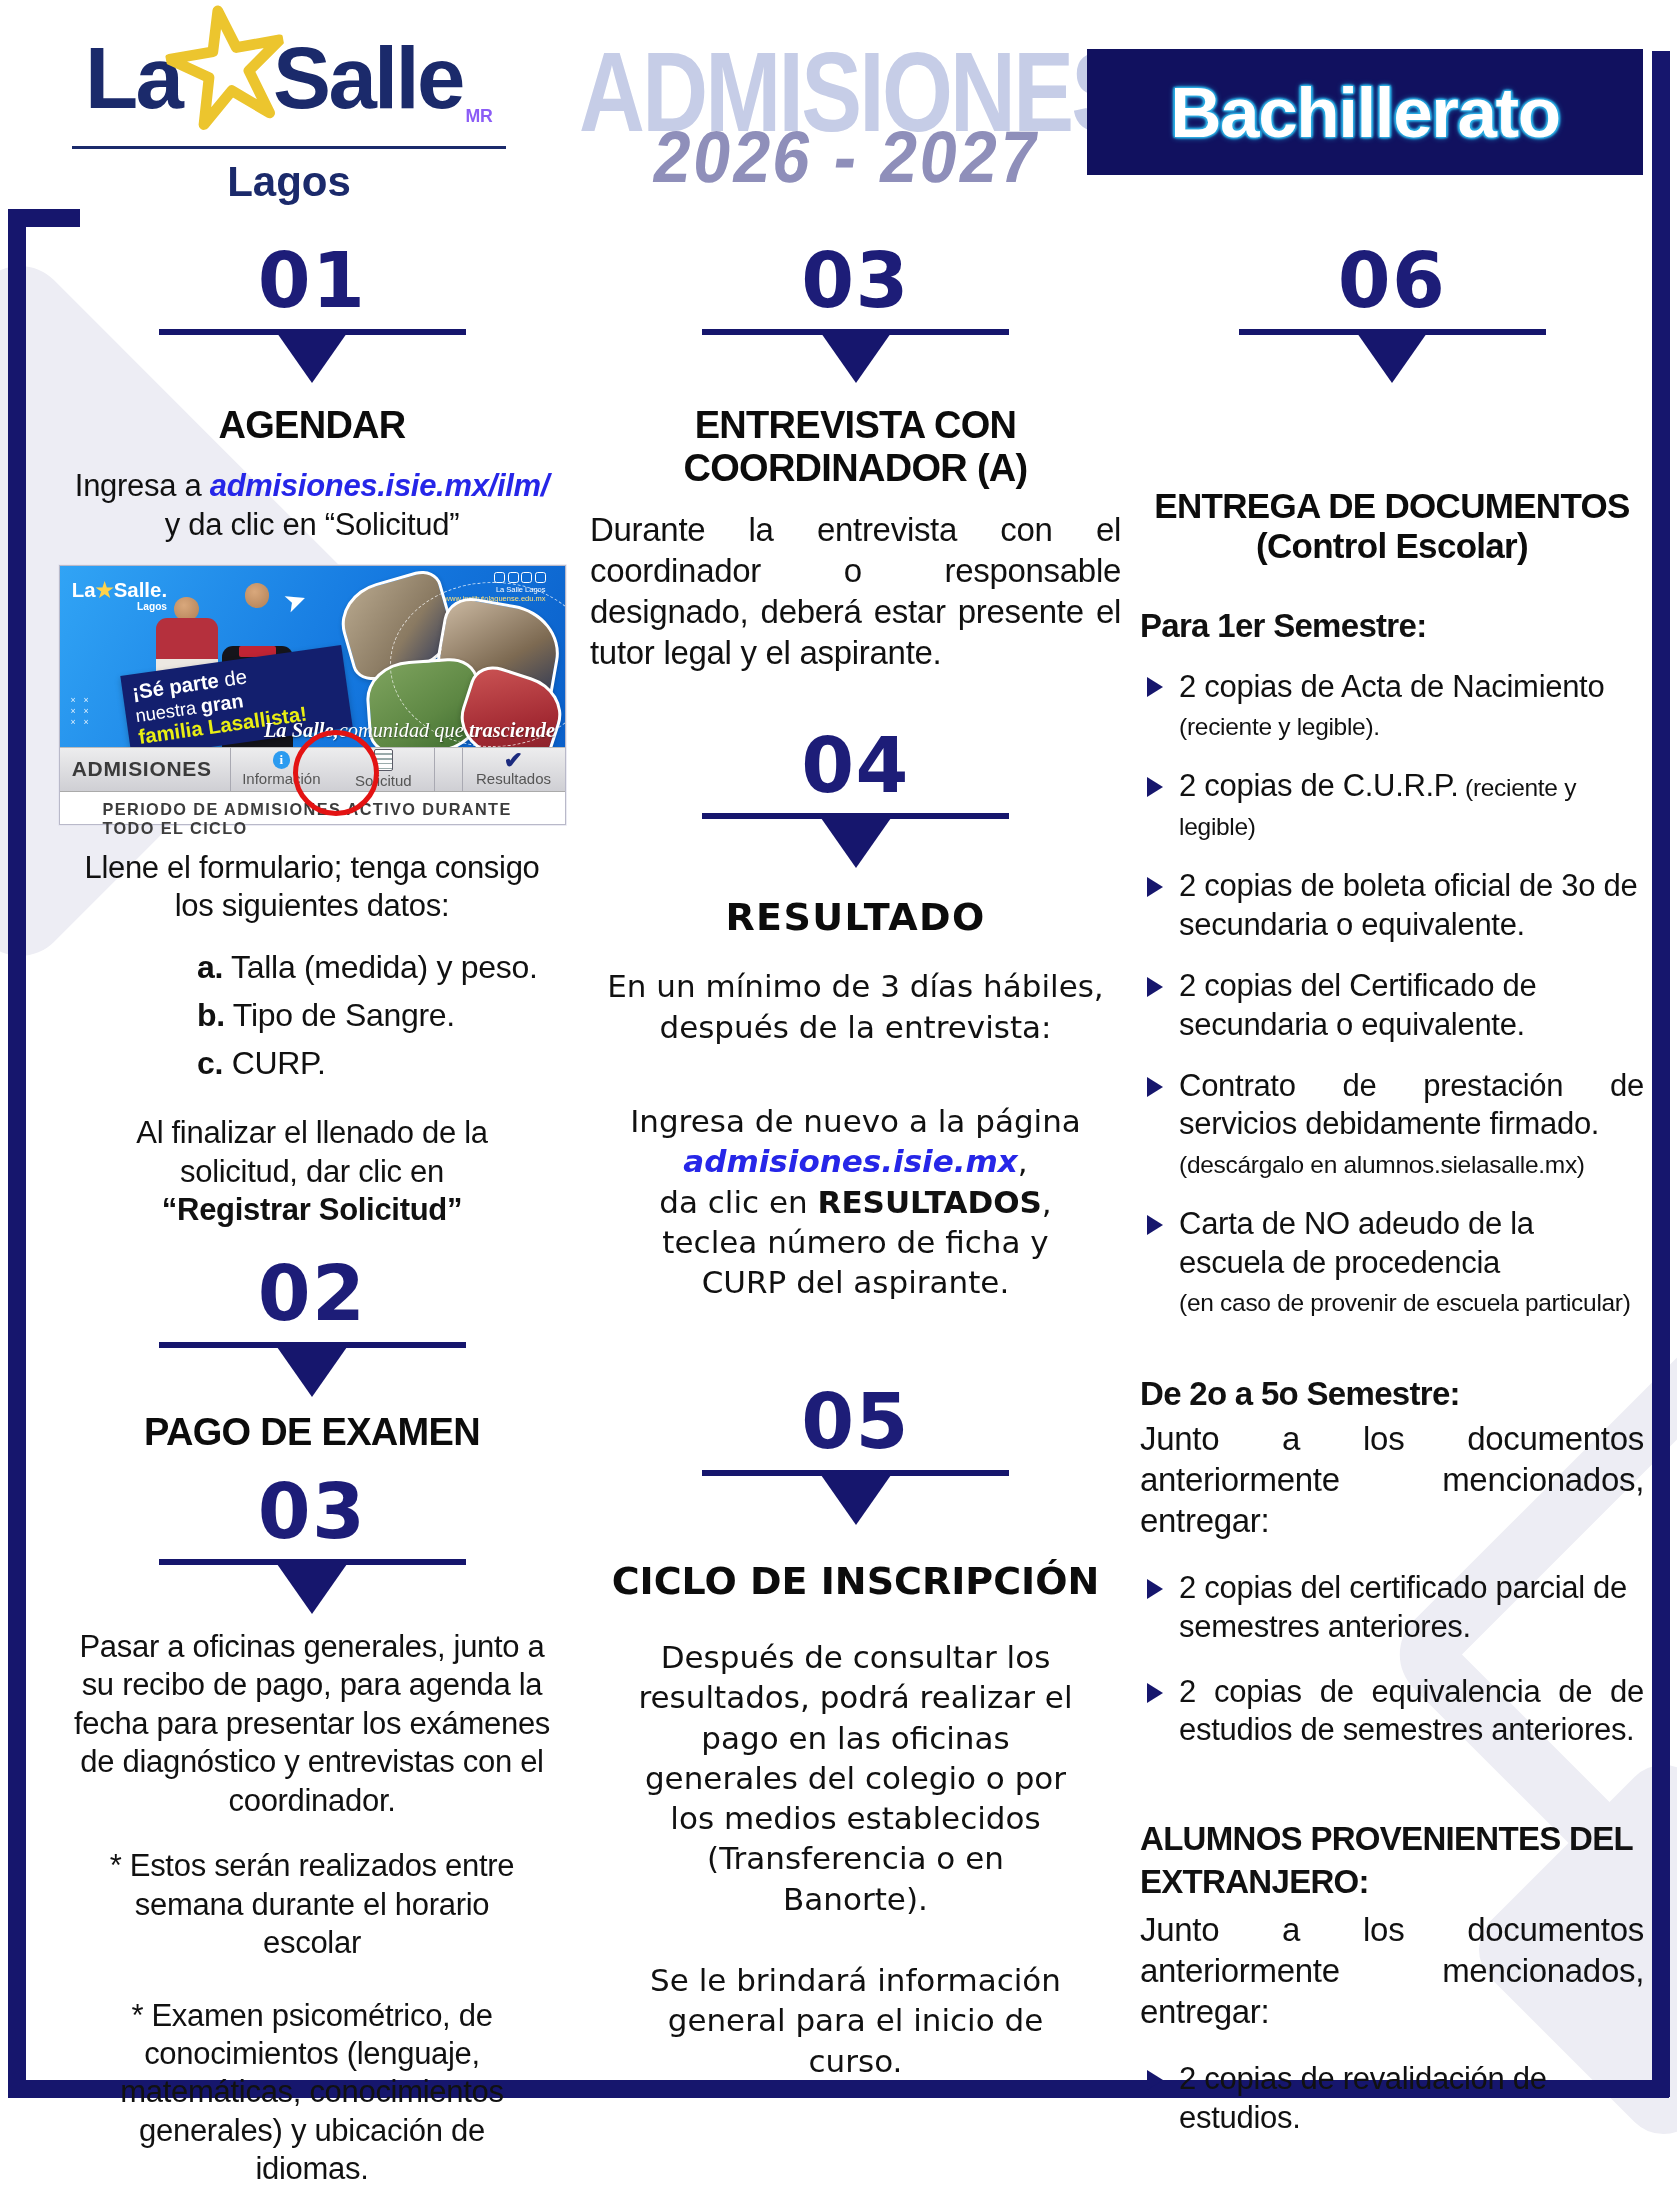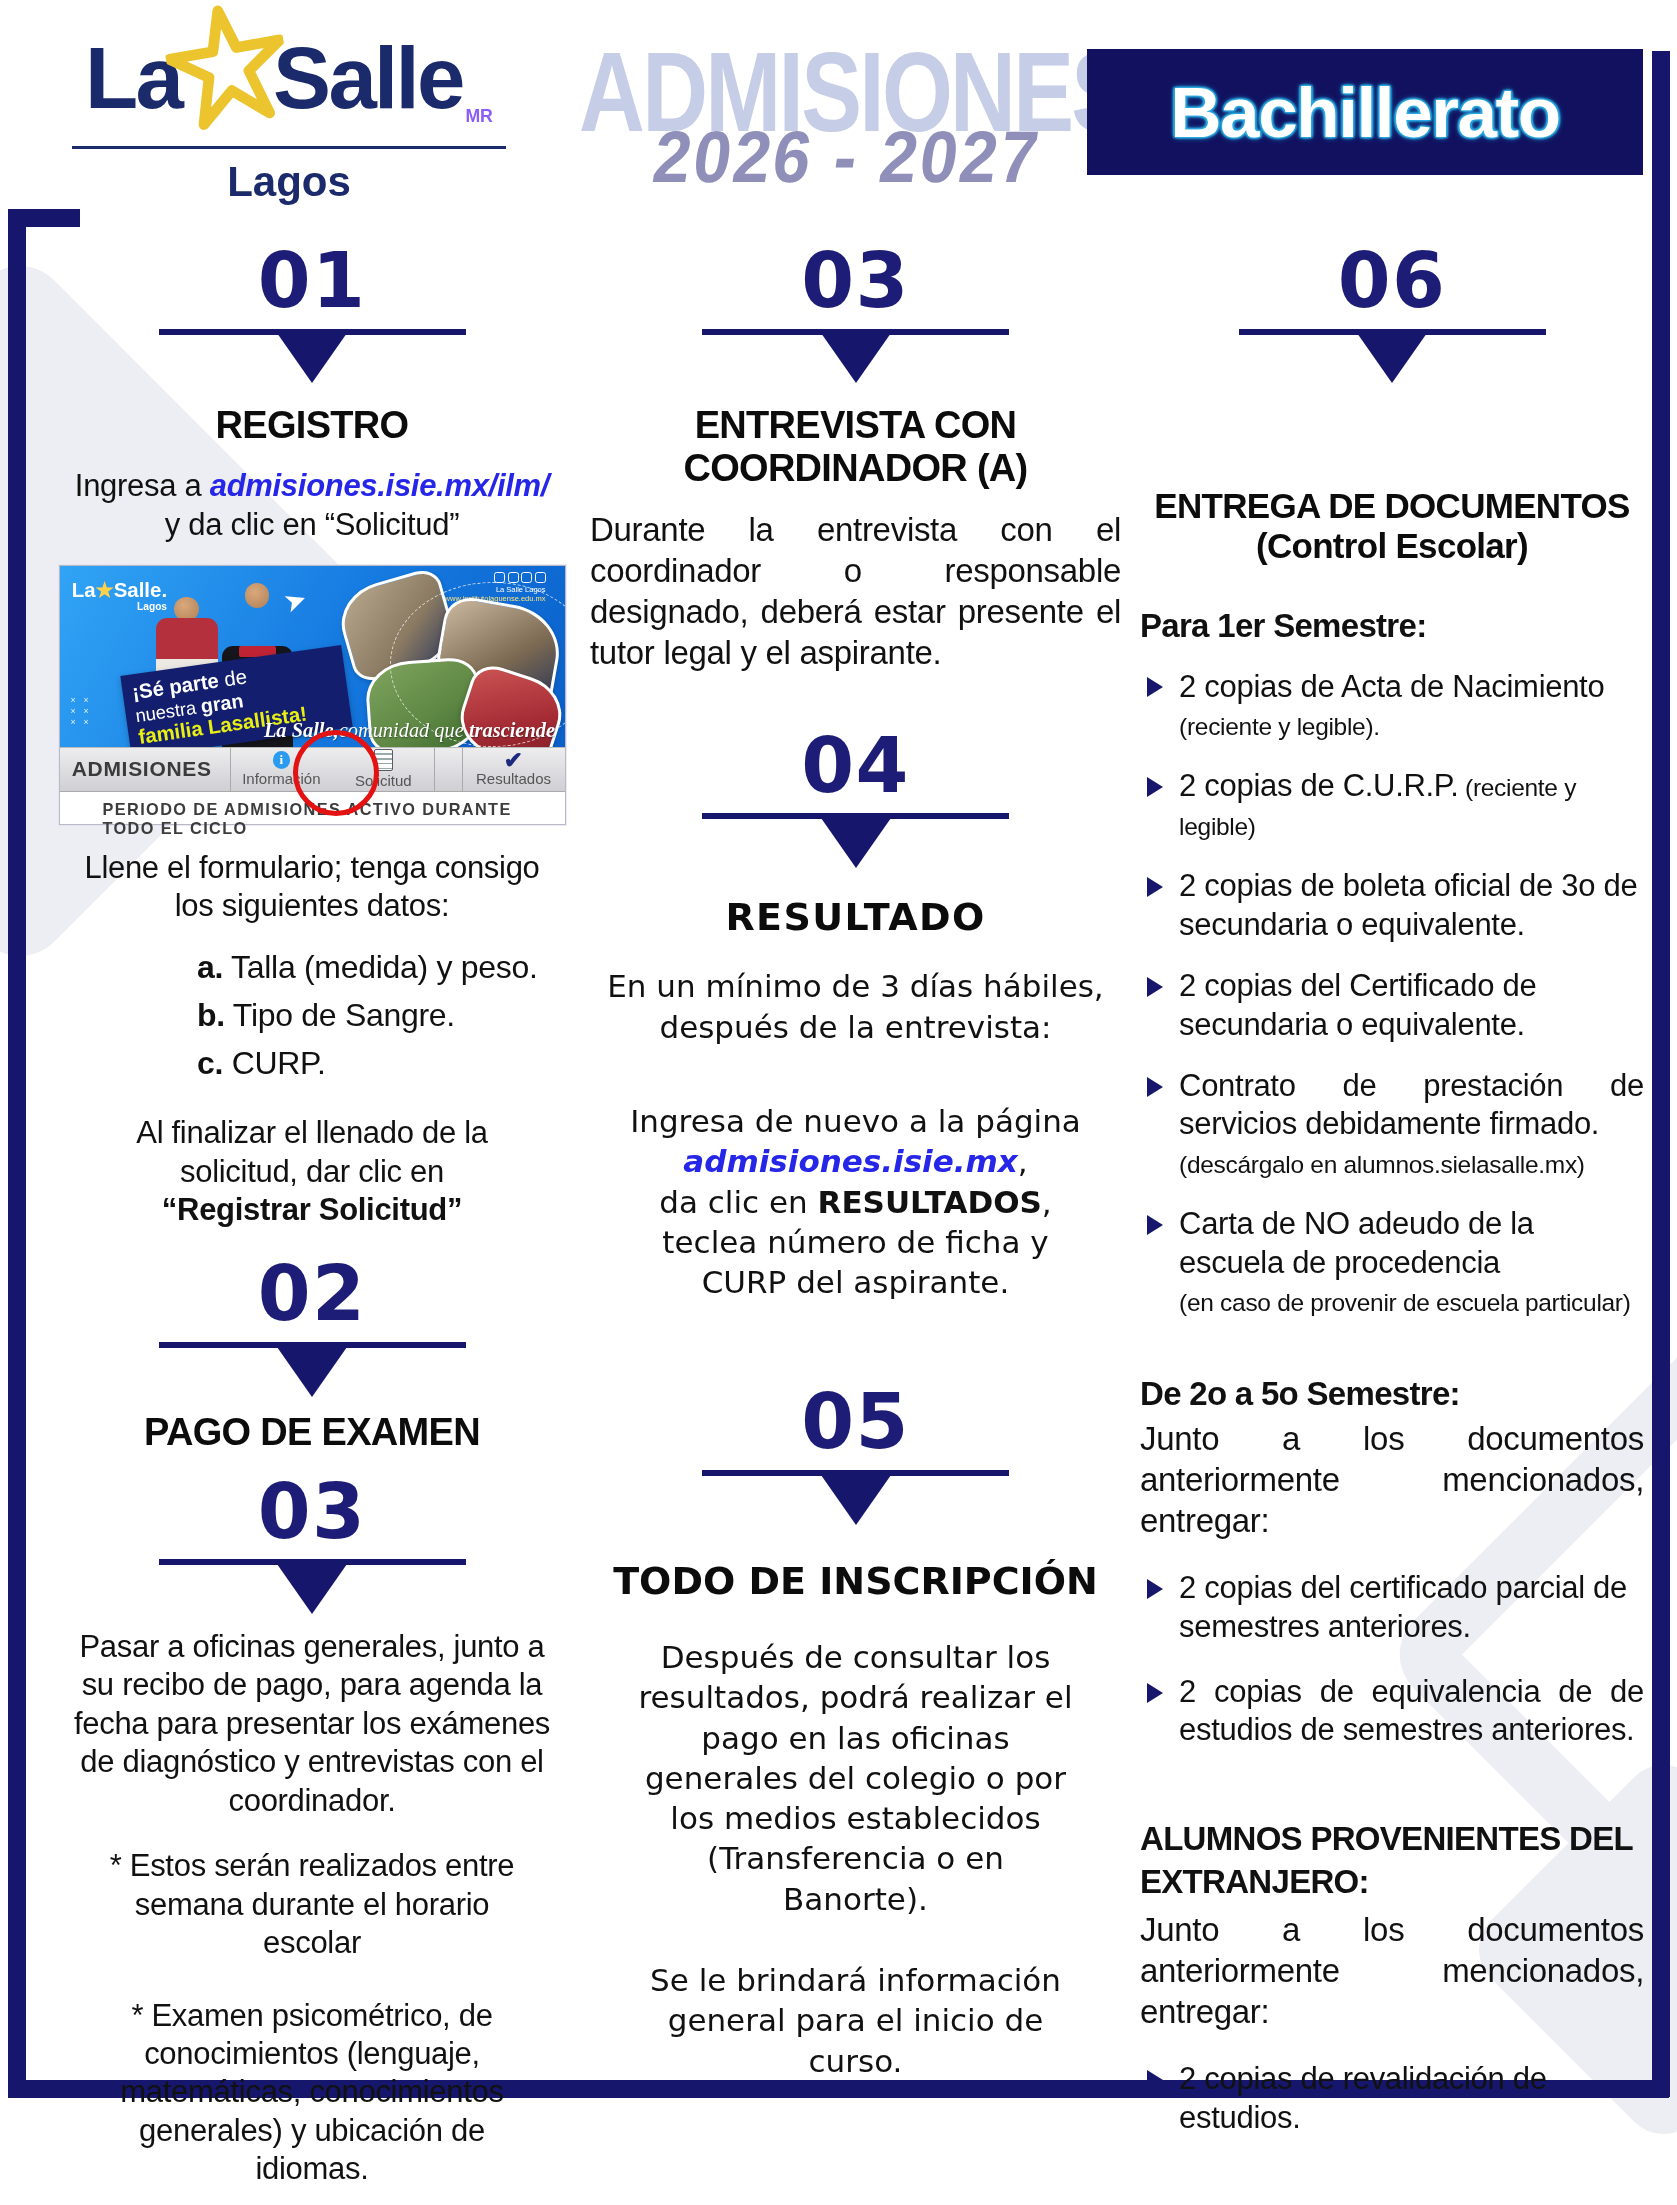"REGISTRO" div.step-title { text: REGISTRO -> AGENDAR }
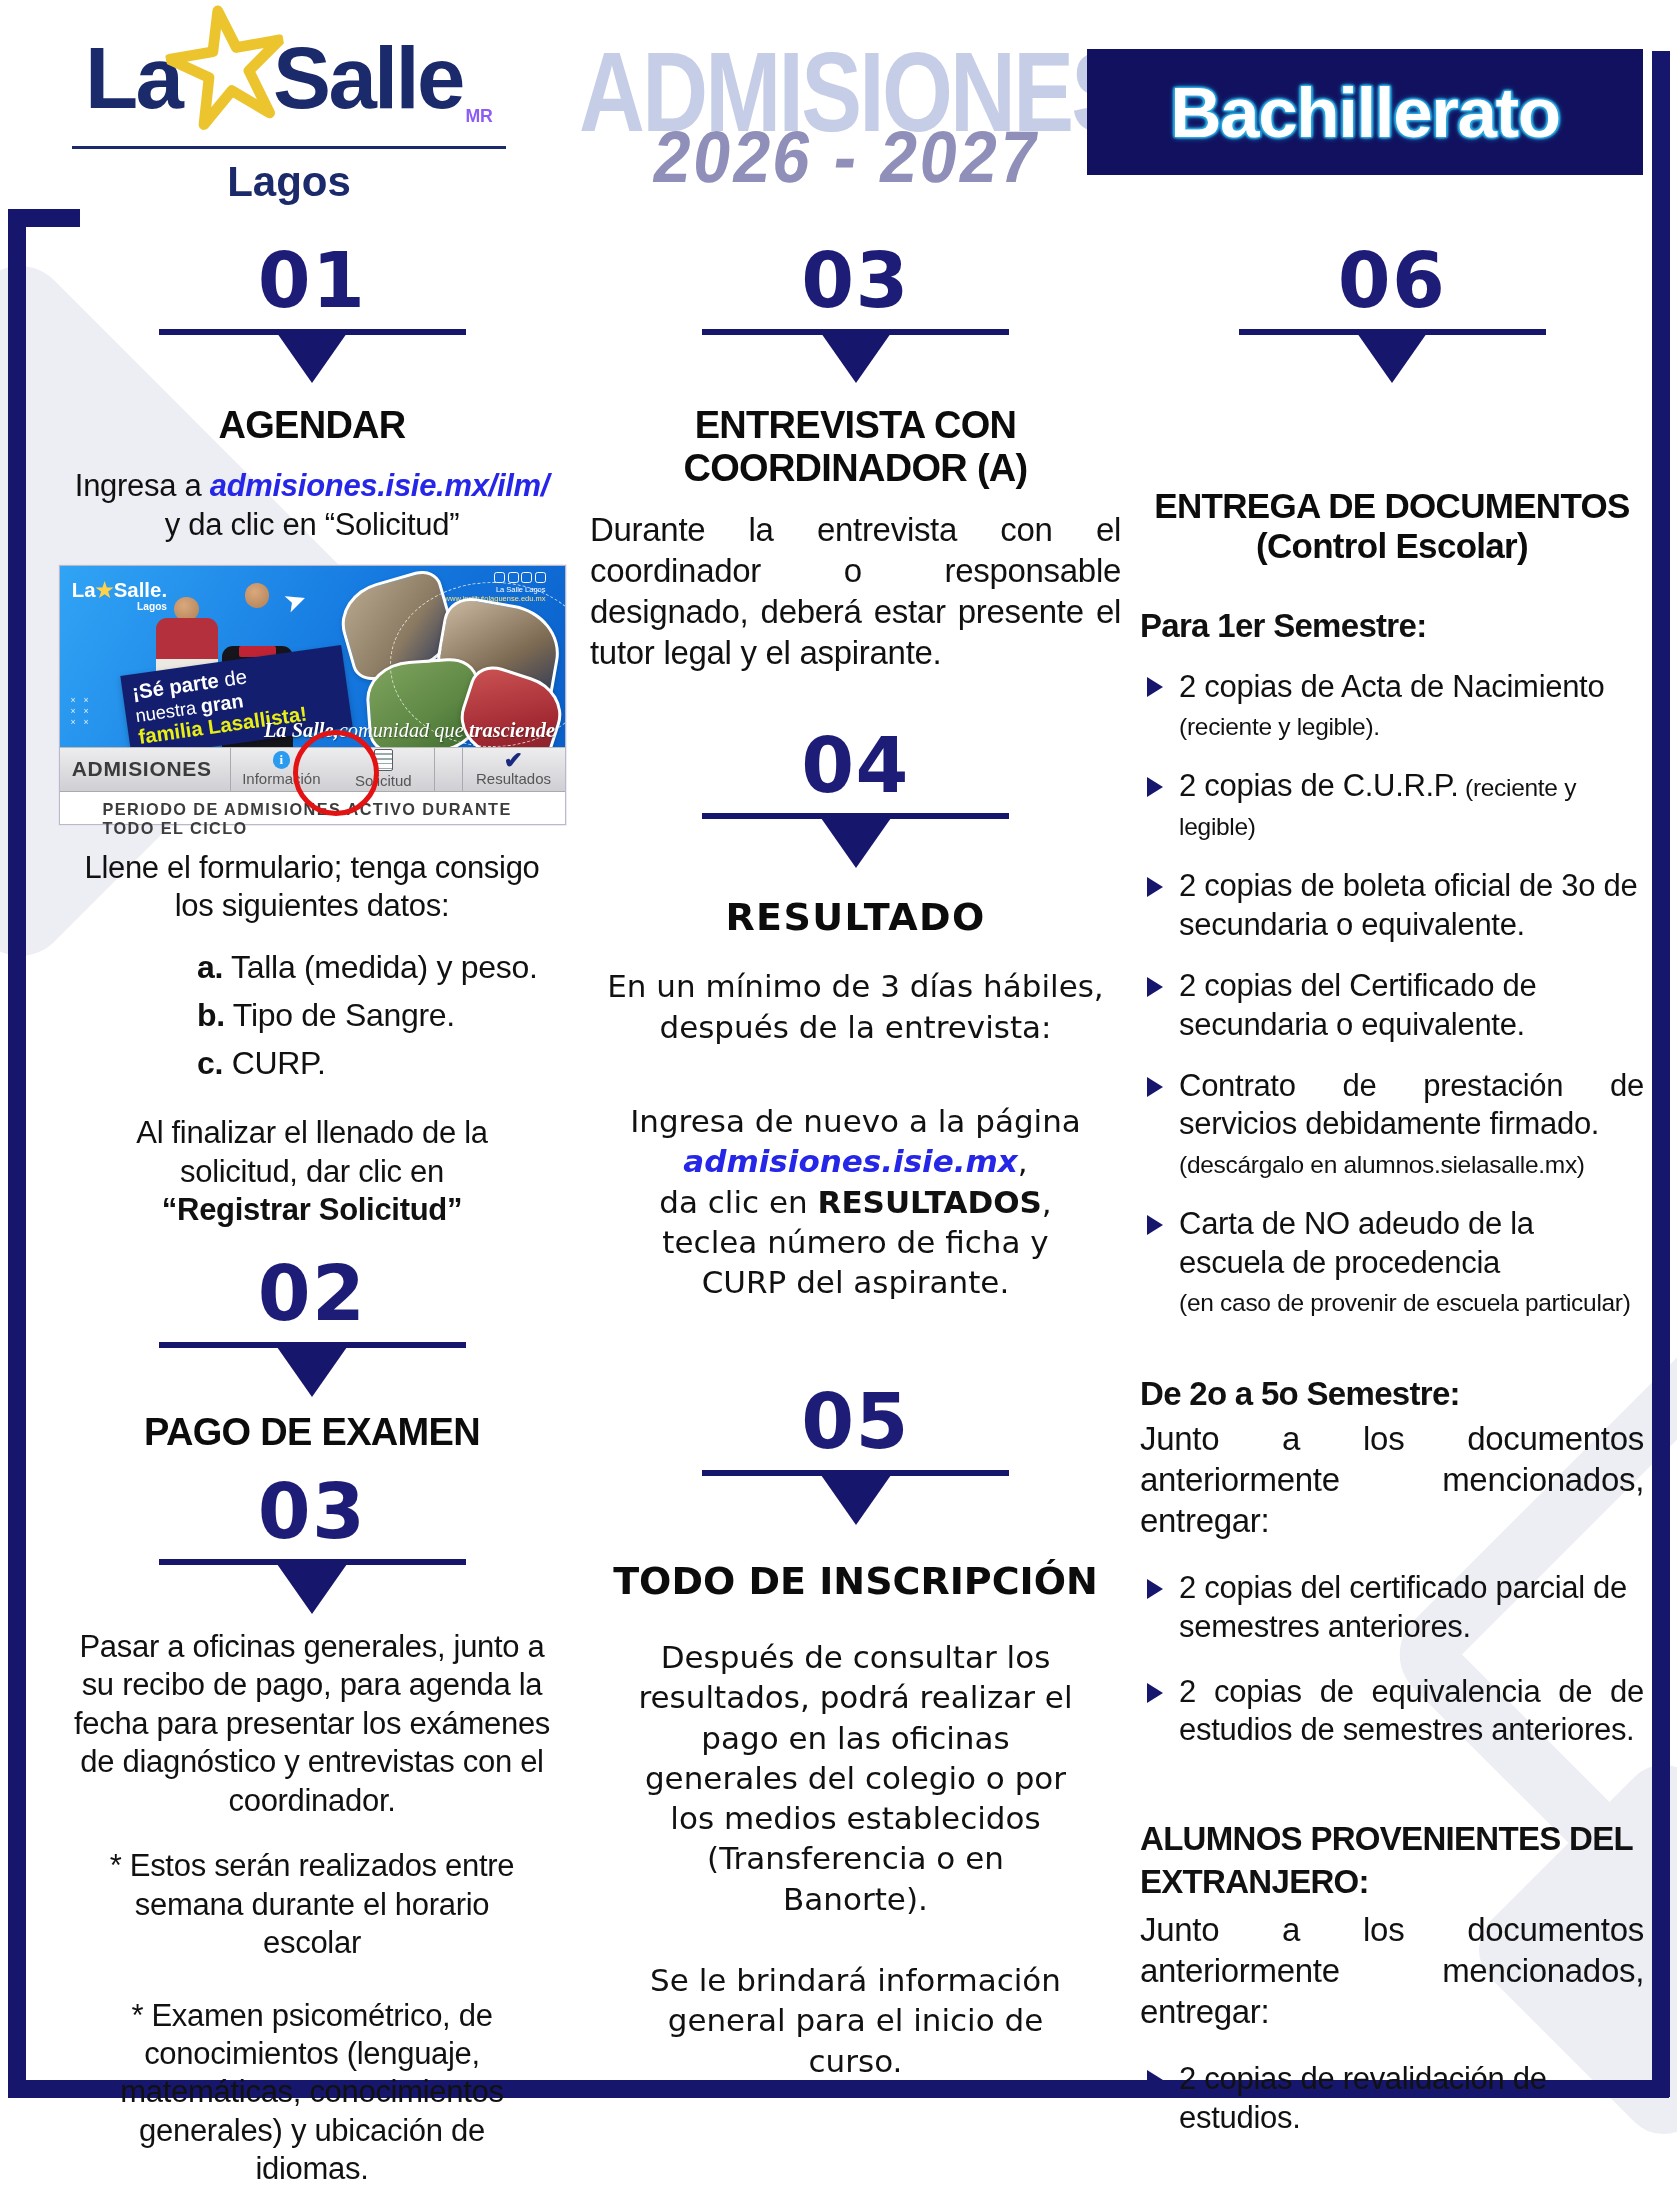"TODO DE INSCRIPCIÓN" div.step-title { text: TODO -> CICLO }
